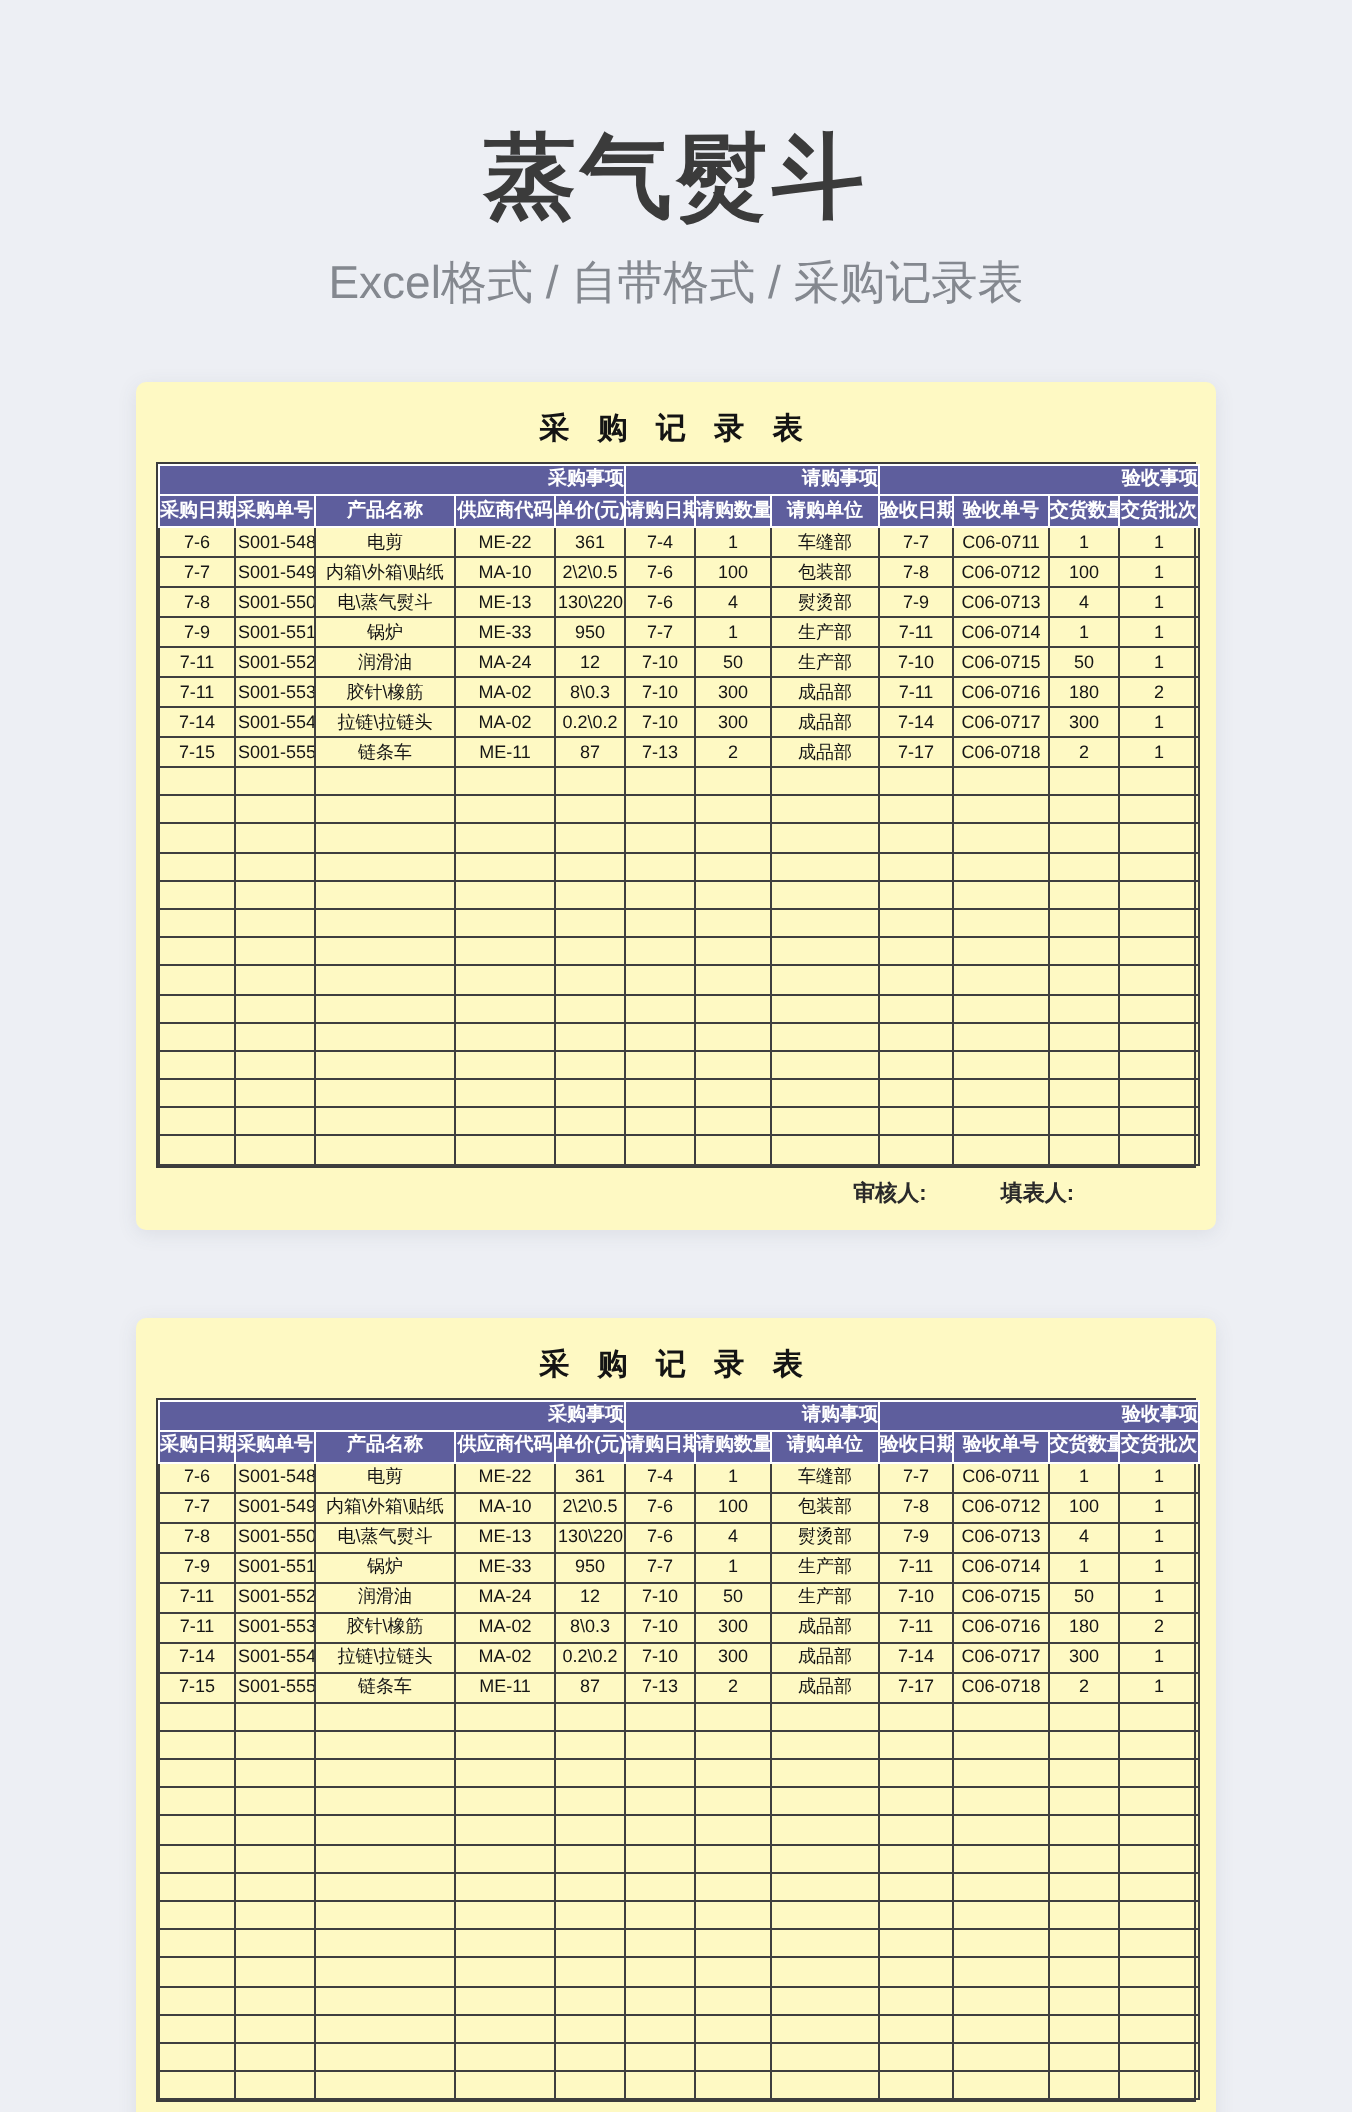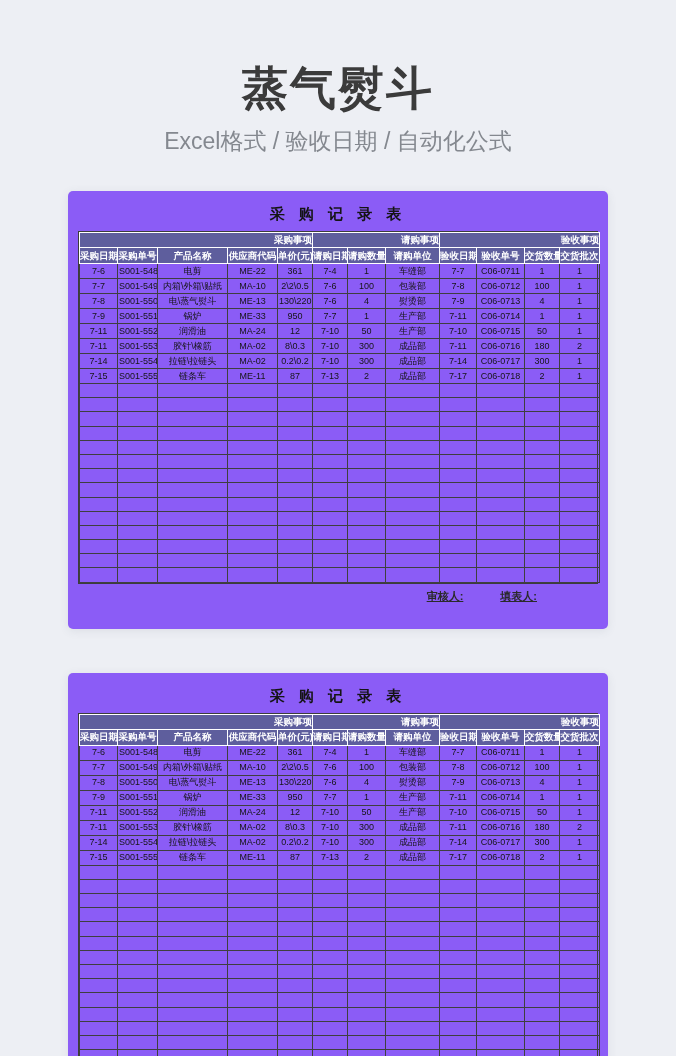"Excel格式 / 验收日期 / 自动化公式" p.page-subtitle { text: 验收日期 / 自动化公式 -> 自带格式 / 采购记录表 }
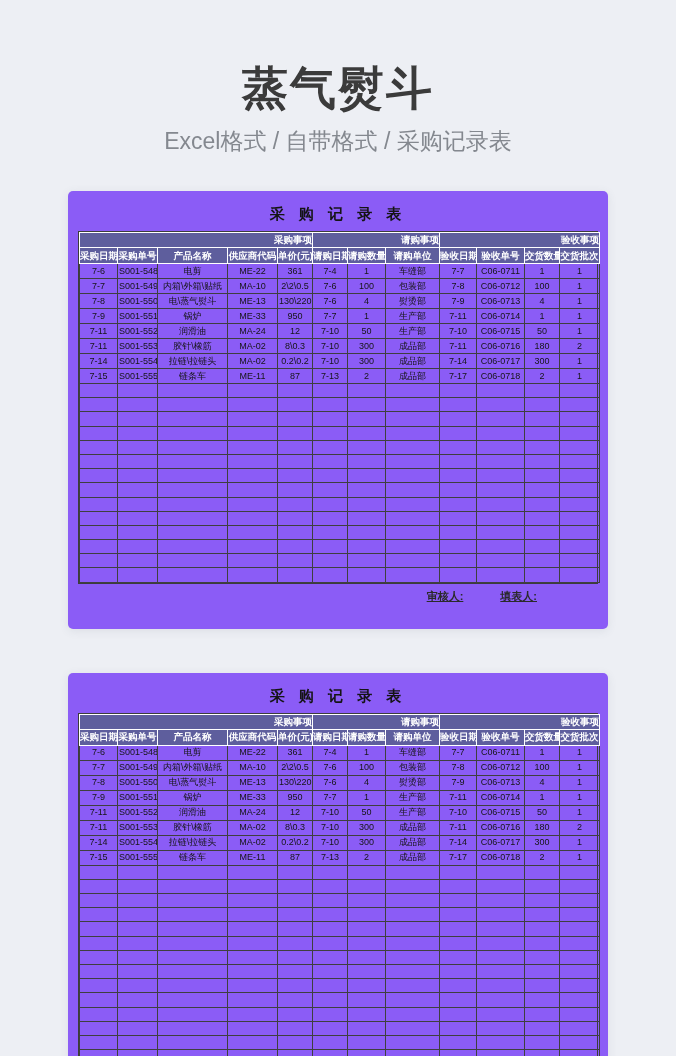"采 购 记 录 表" .card { background: #8b5cf6 -> #fef9c3; padding: 12px 10px 26px -> 12px 10px 12px }
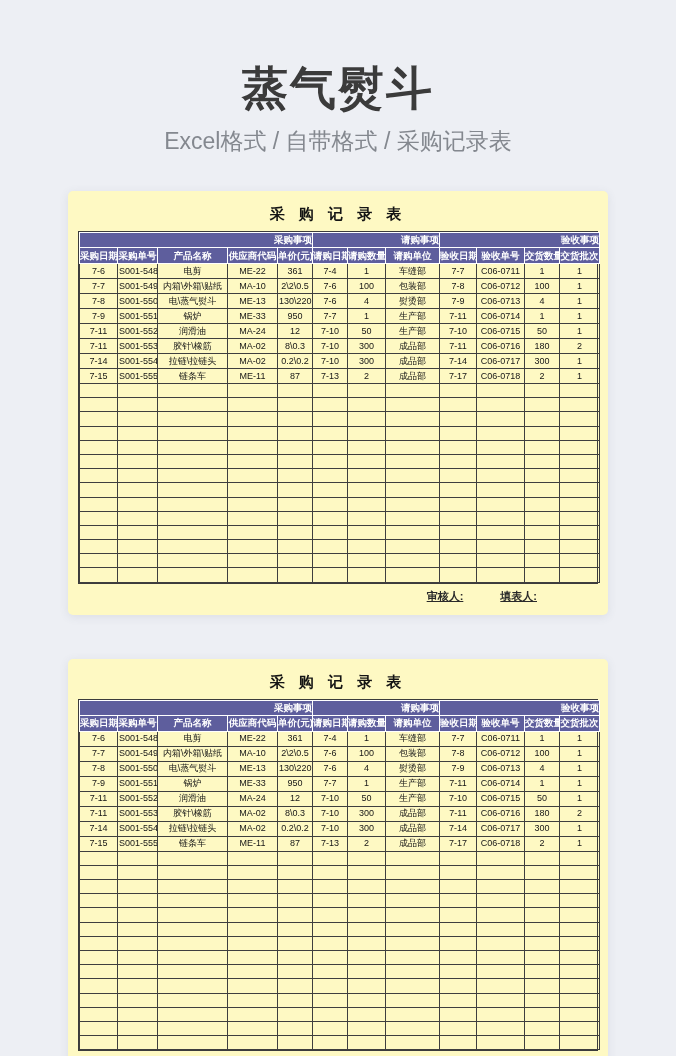"审核人:" .sign-row { text-decoration: underline -> none }
